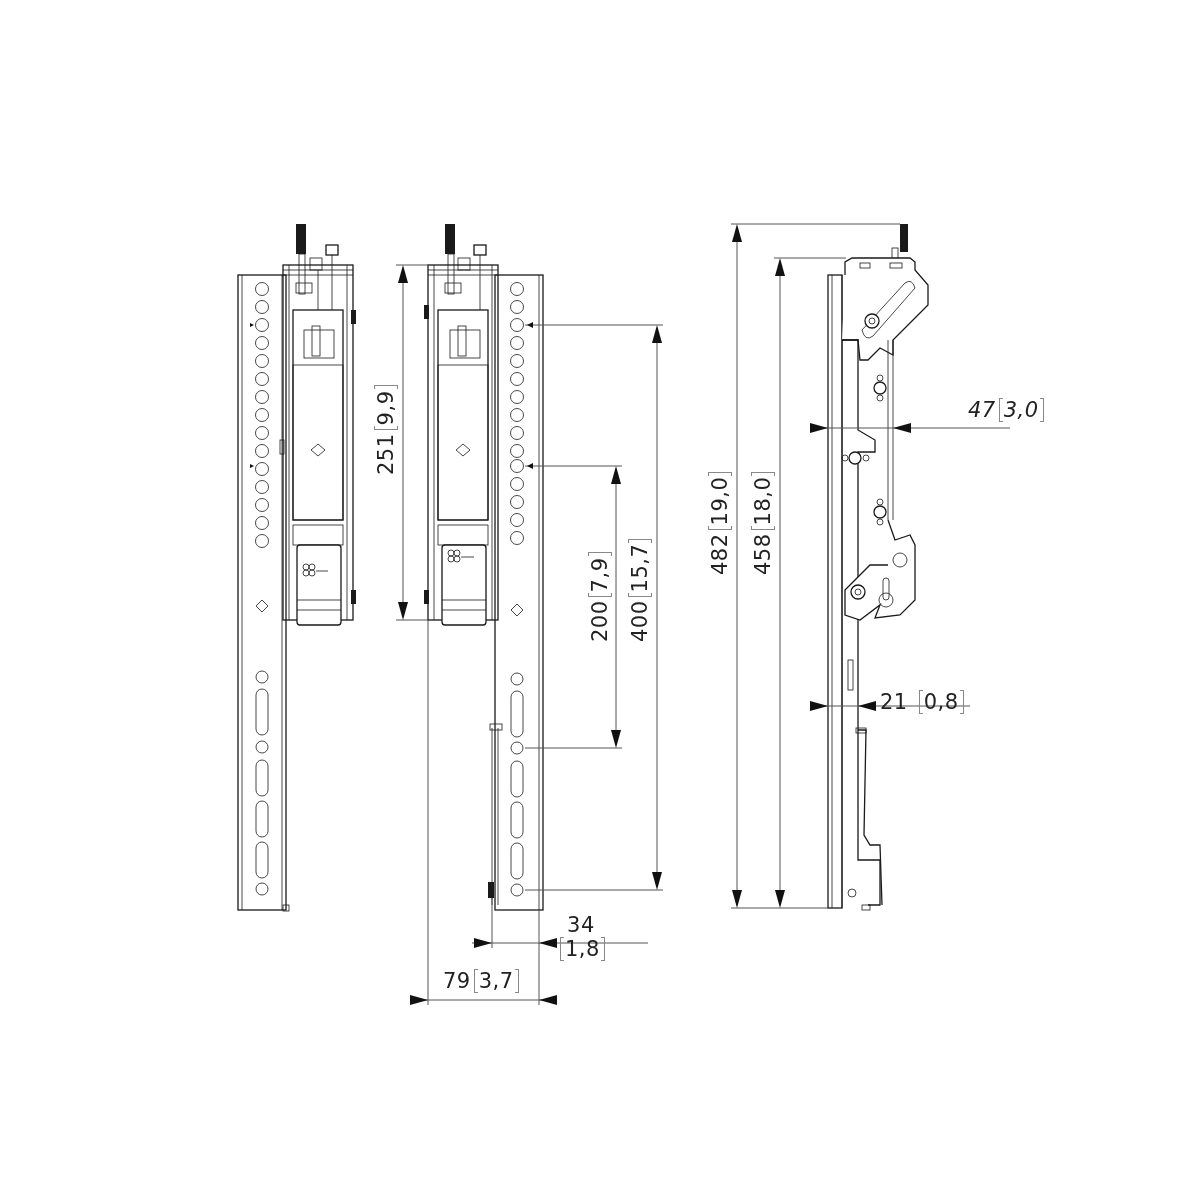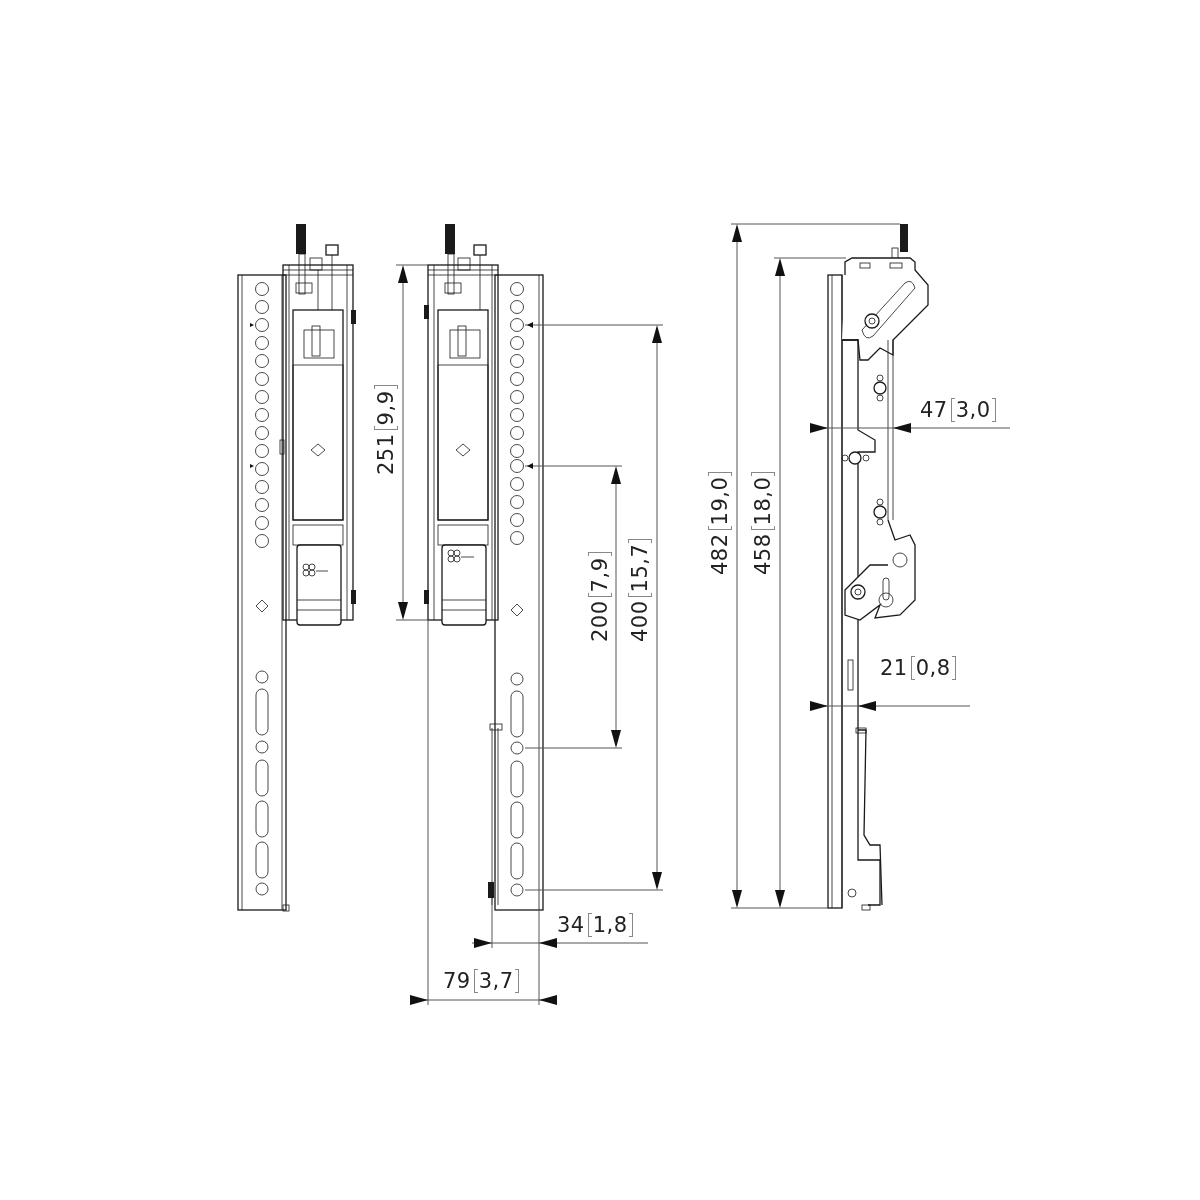"47" div.lbl { font-style: none -> italic; left: 920px -> 968px }
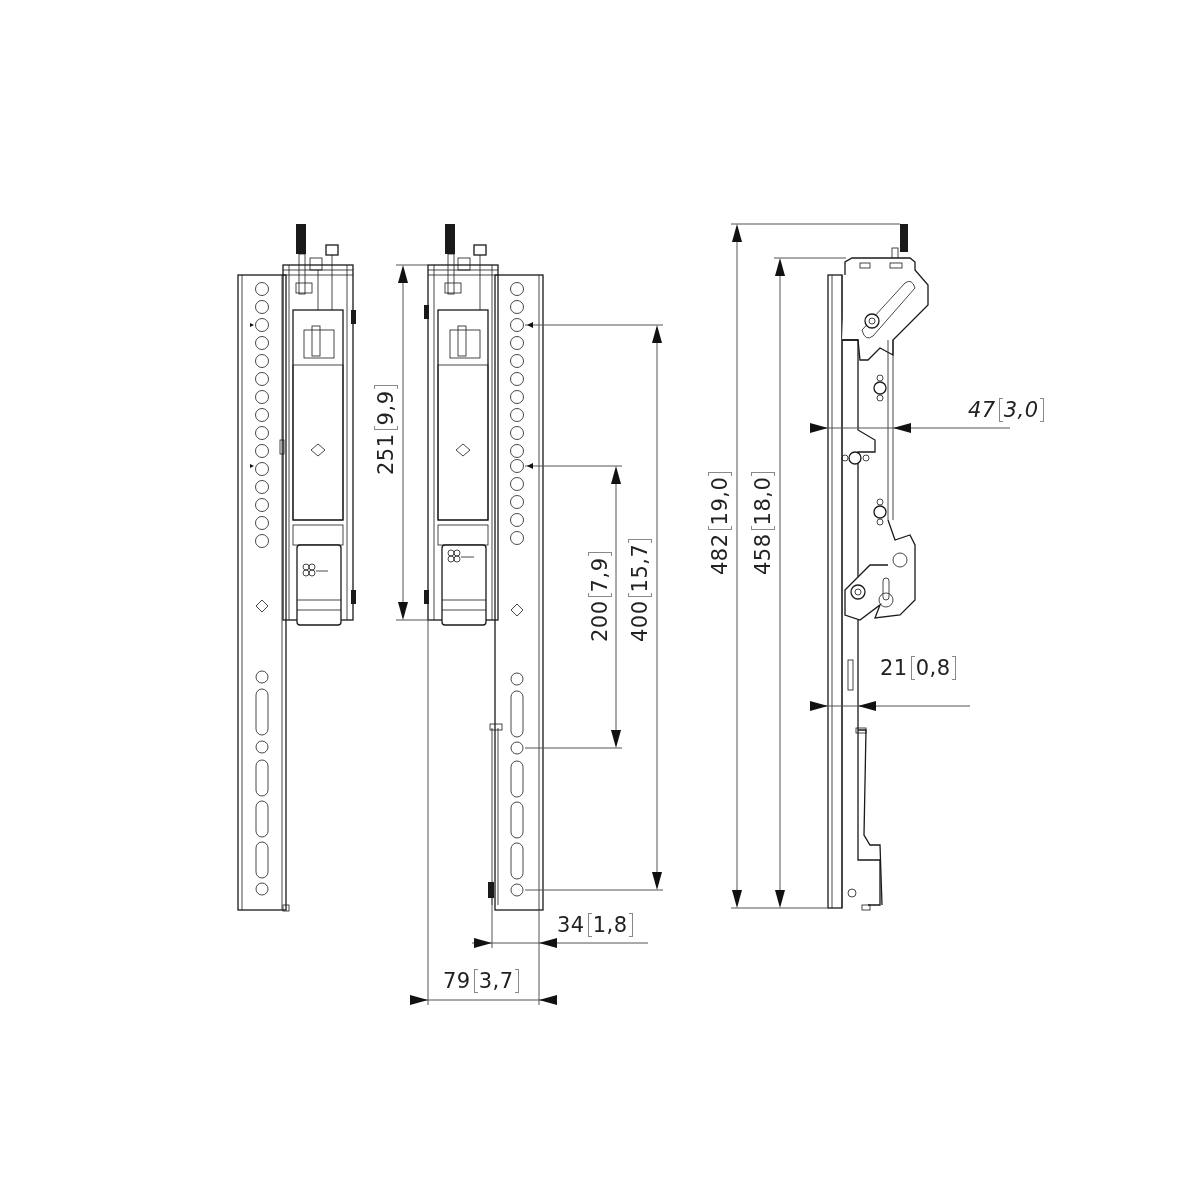"21" div.lbl { gap: none -> 8px; top: 656px -> 690px }
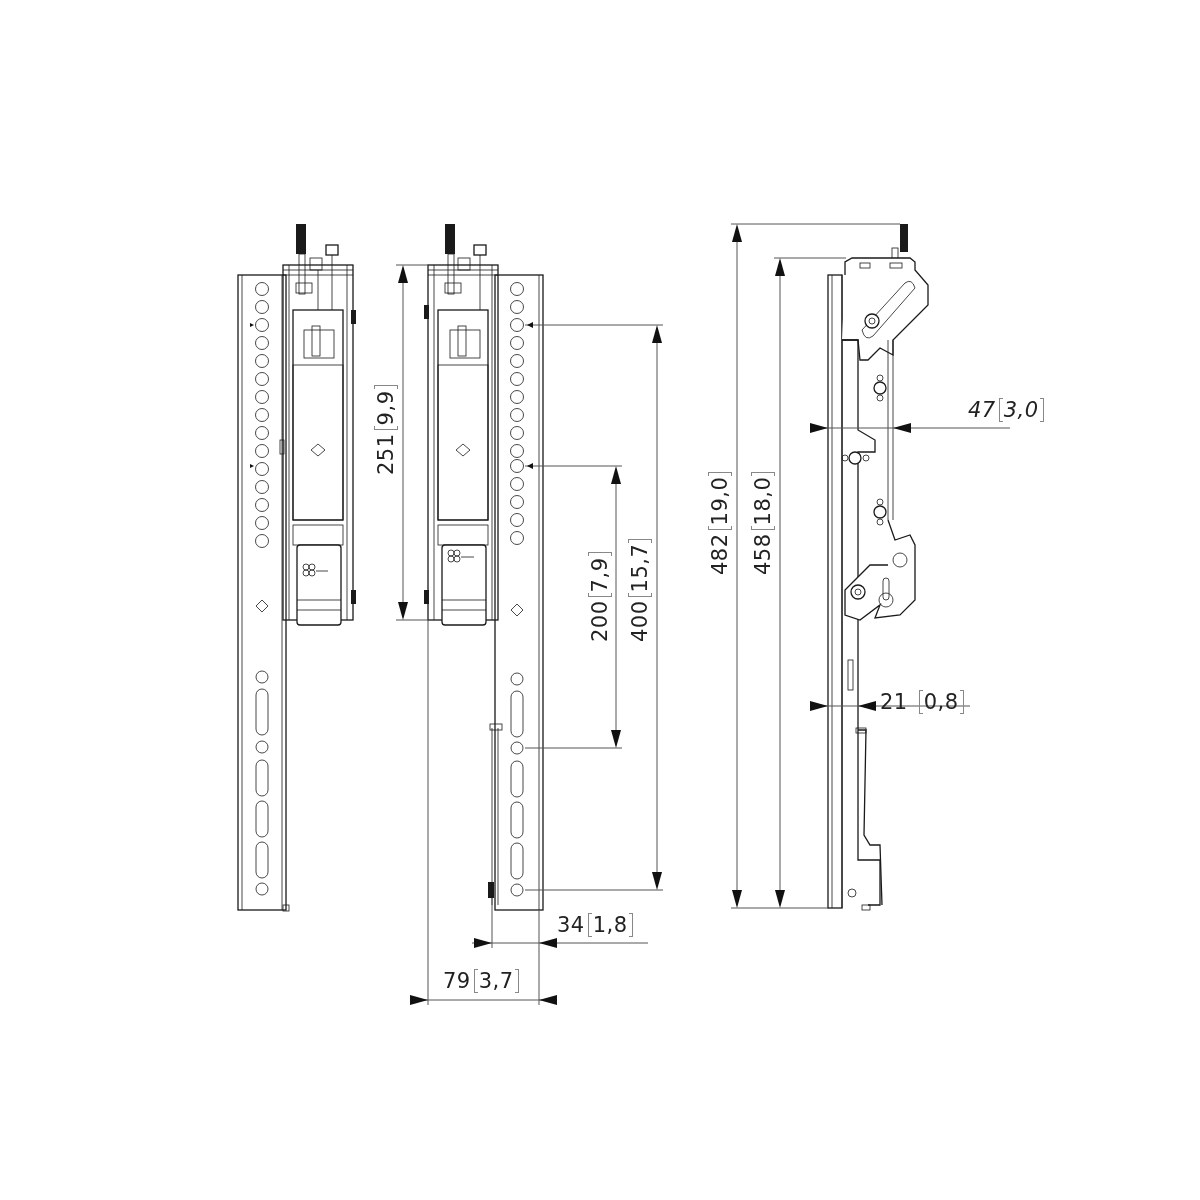"34" div.lbl { flex-direction: none -> column }
